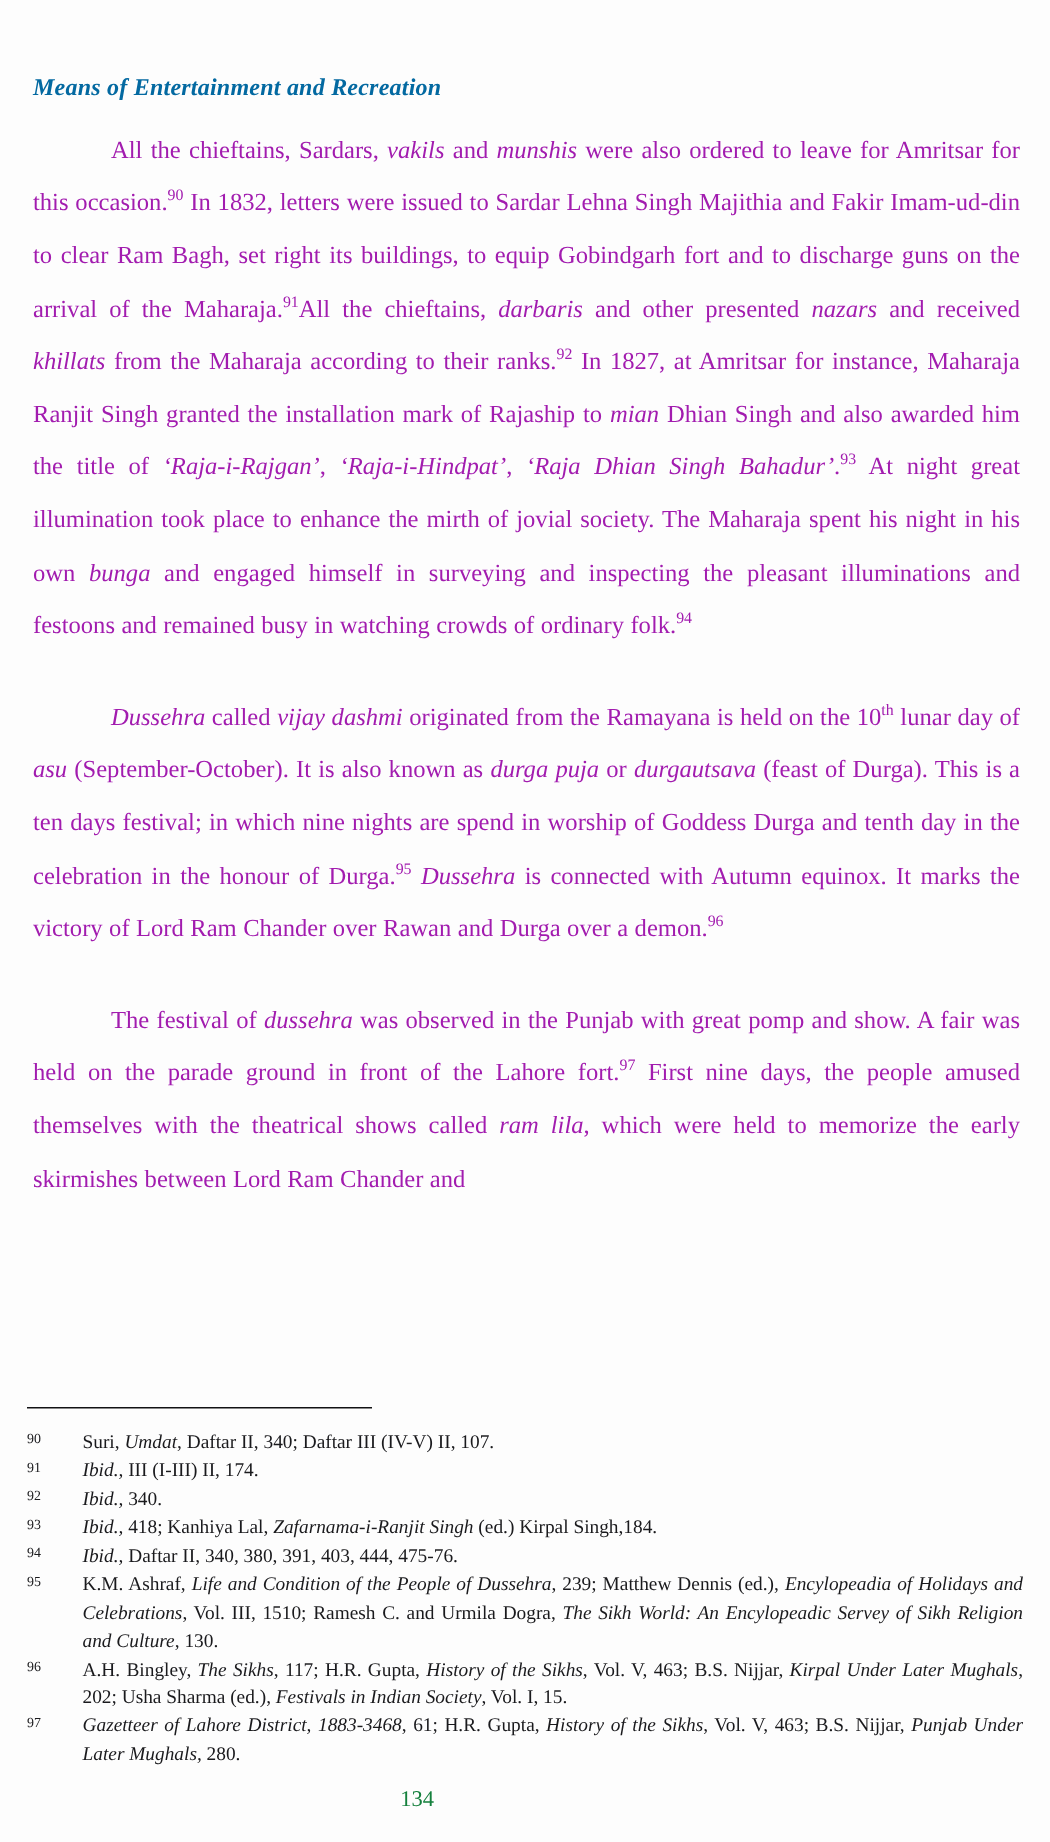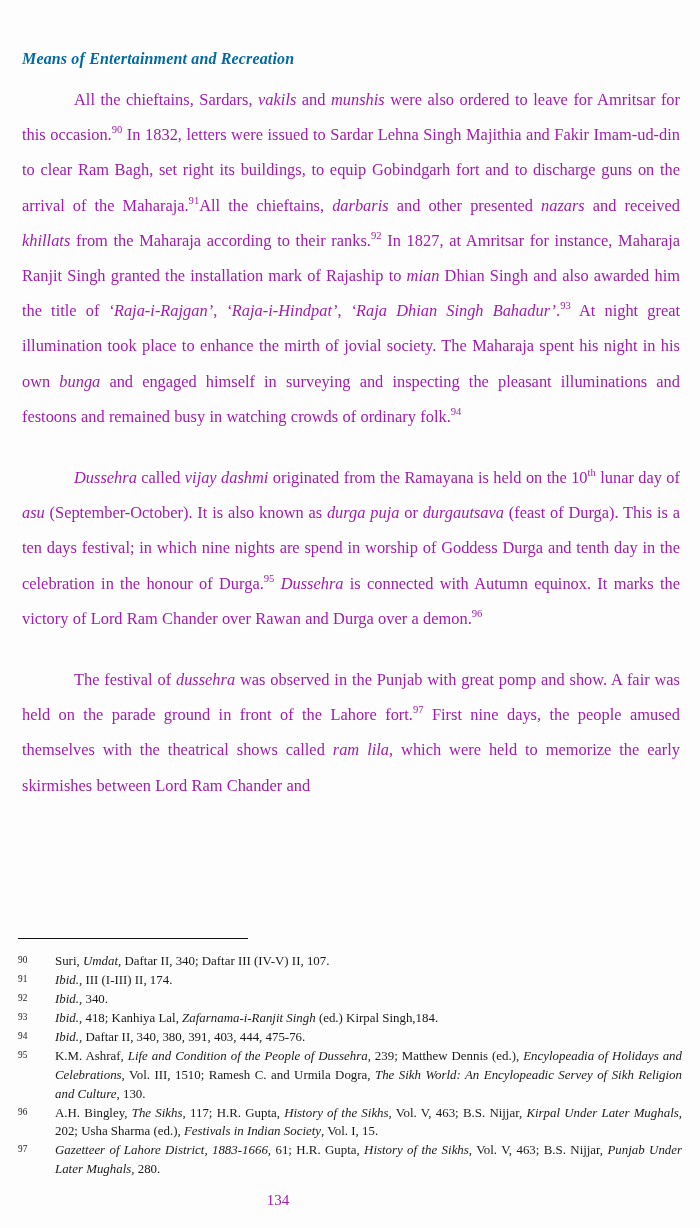"Gazetteer of Lahore District, 1883-1666" i.it { text: 1883-1666 -> 1883-3468 }
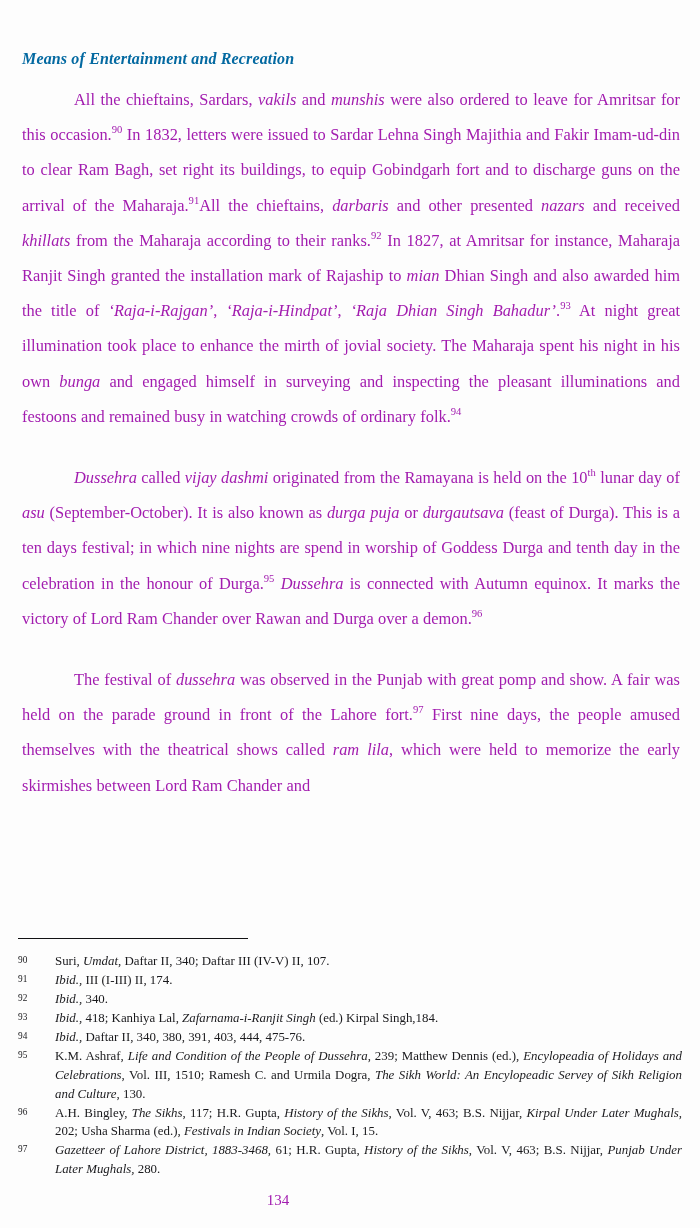"134" .folio { color: #a21caf -> #15803d }
